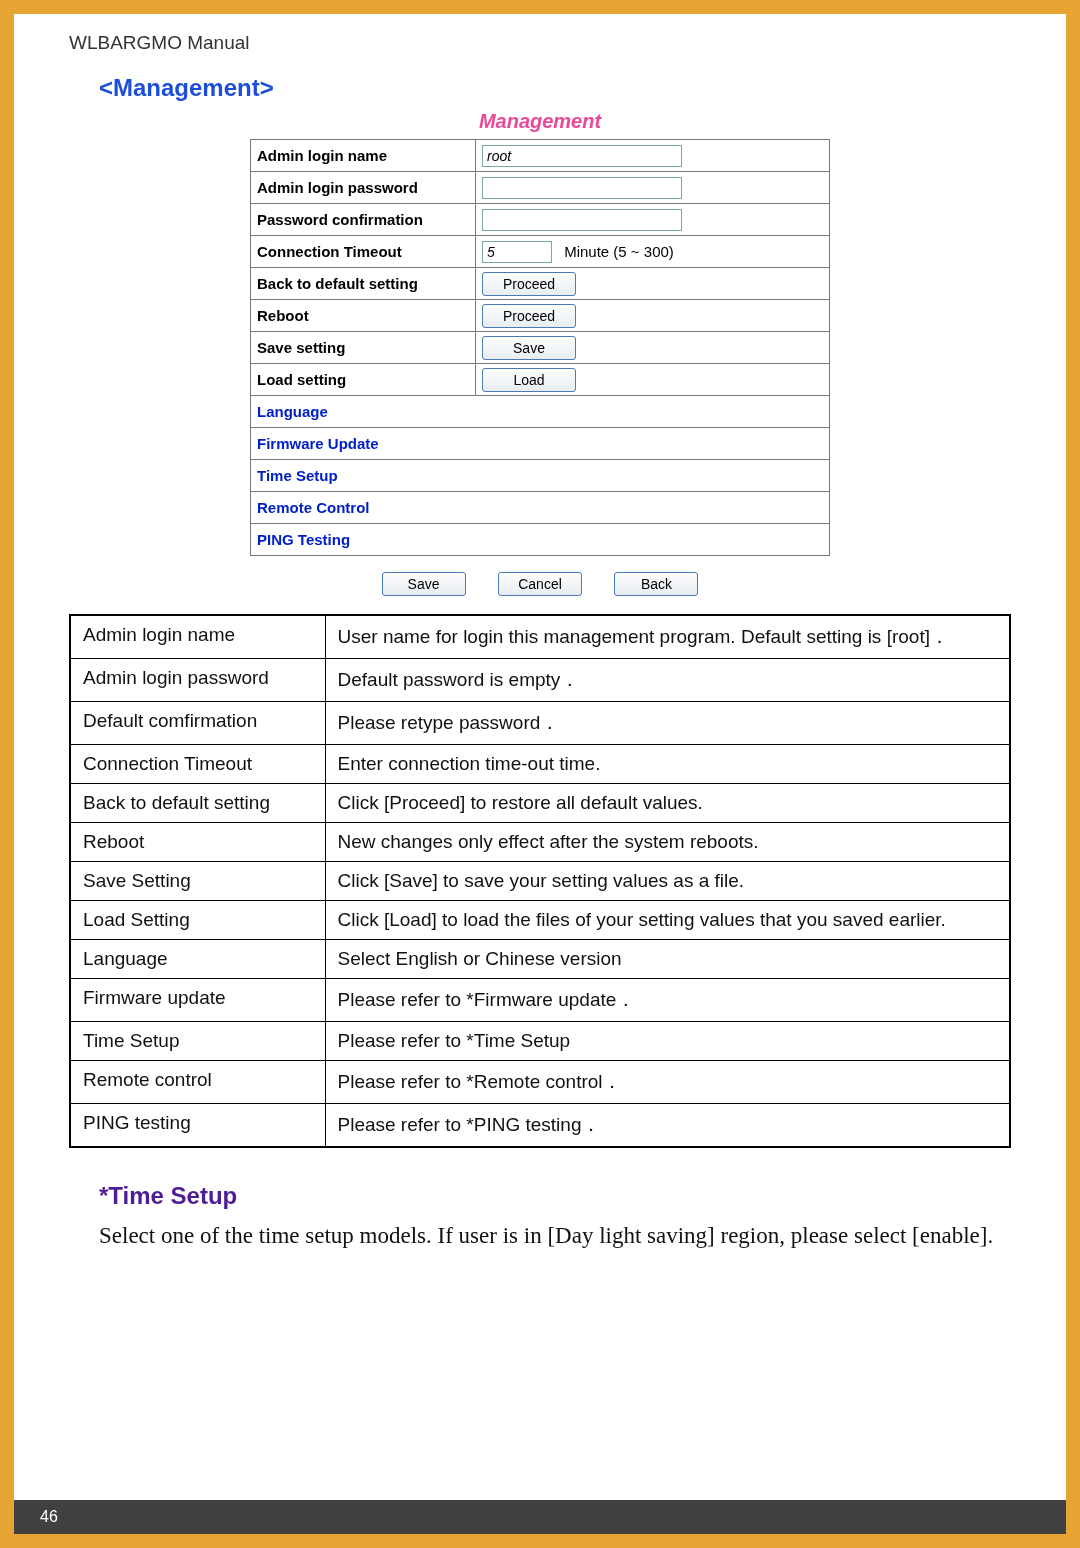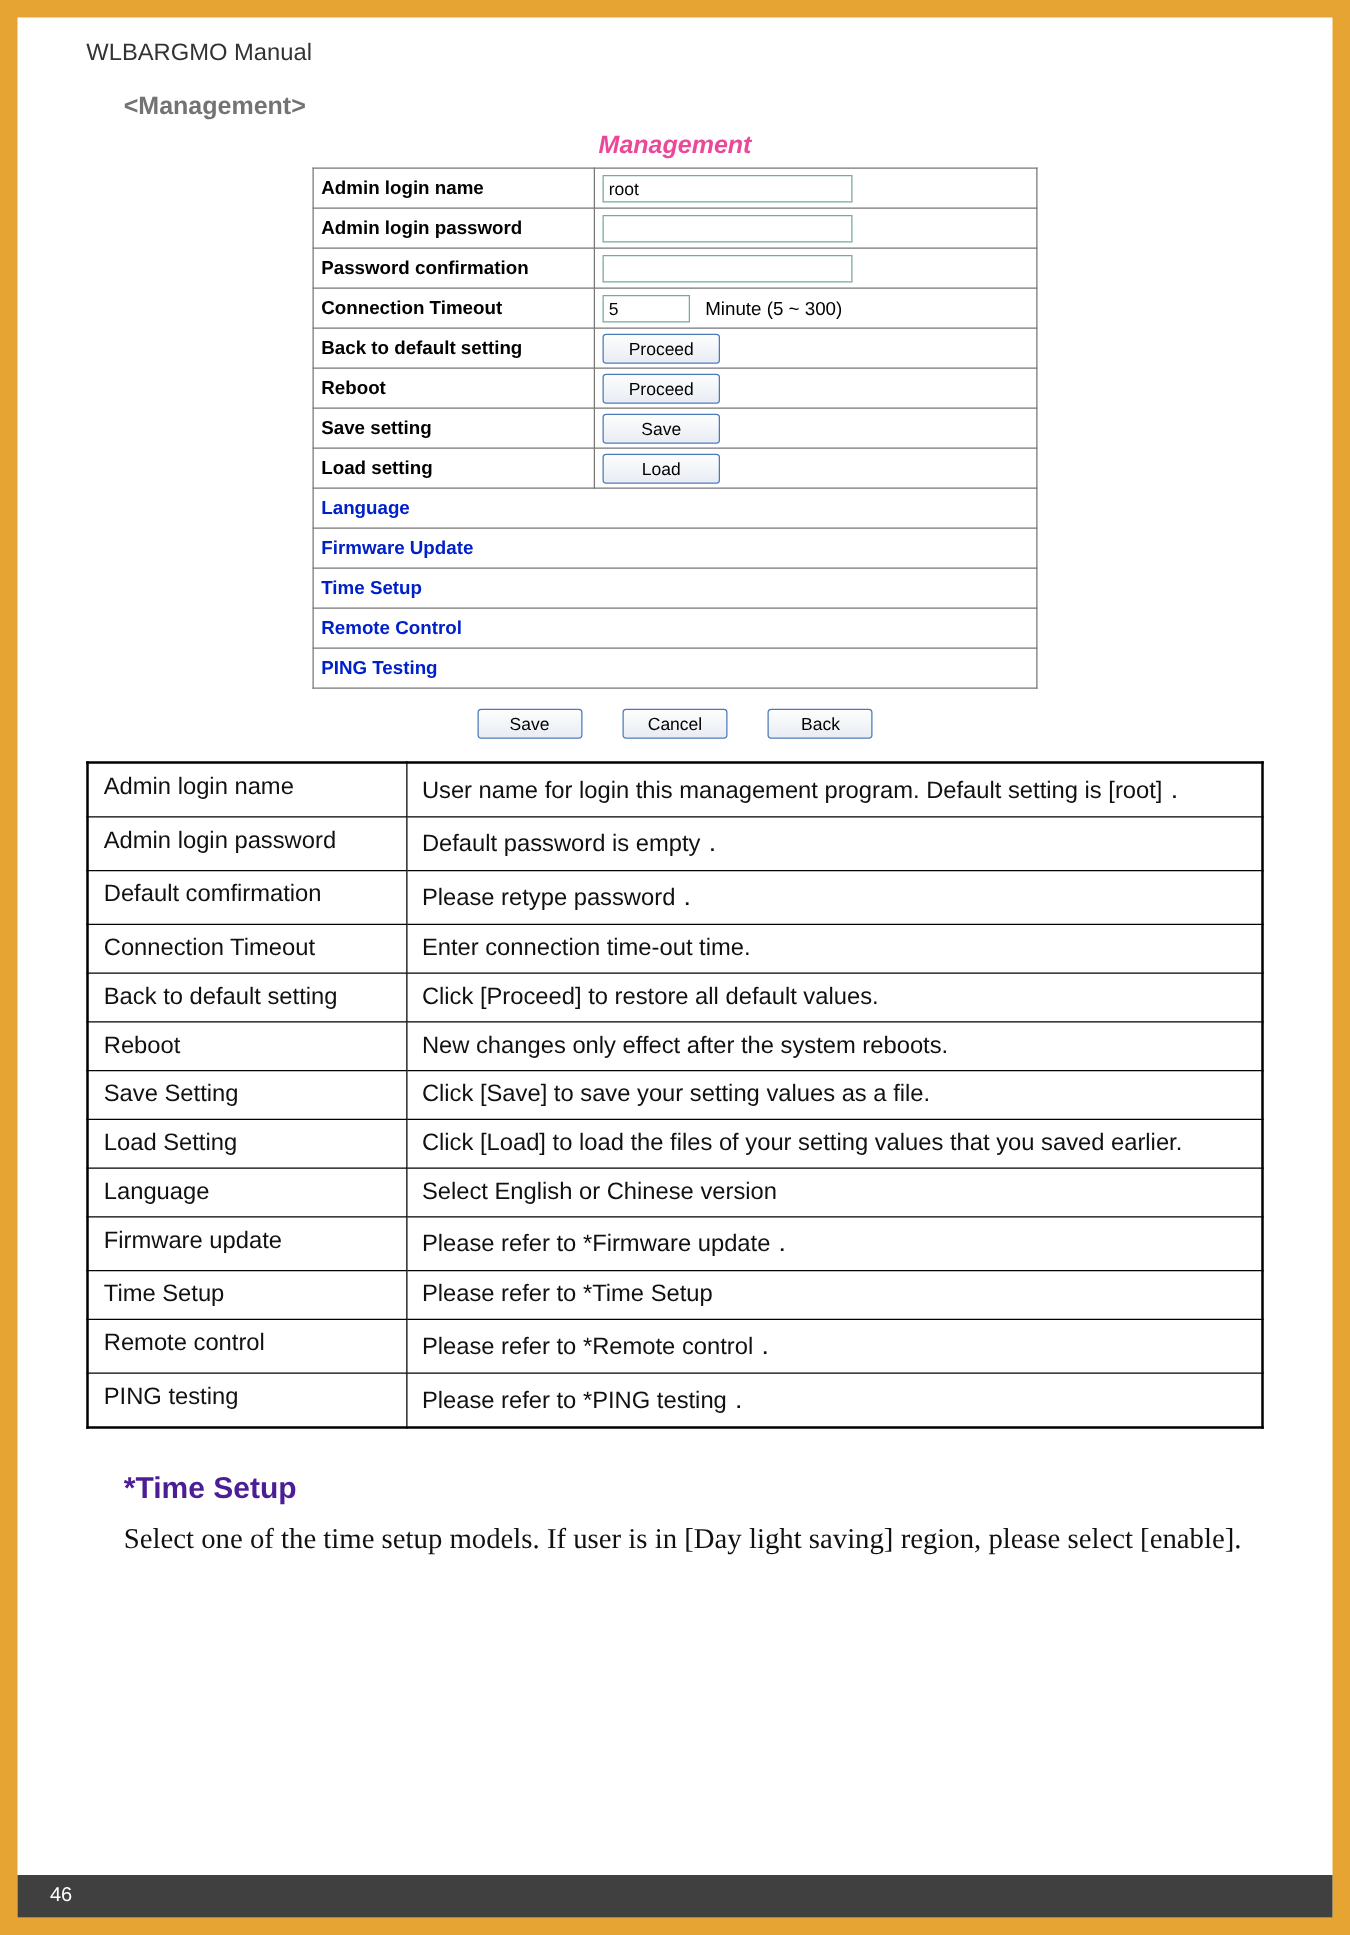"<Management>" .section-heading { color: #737373 -> #1d4ed8; font-size: 20px -> 24px }
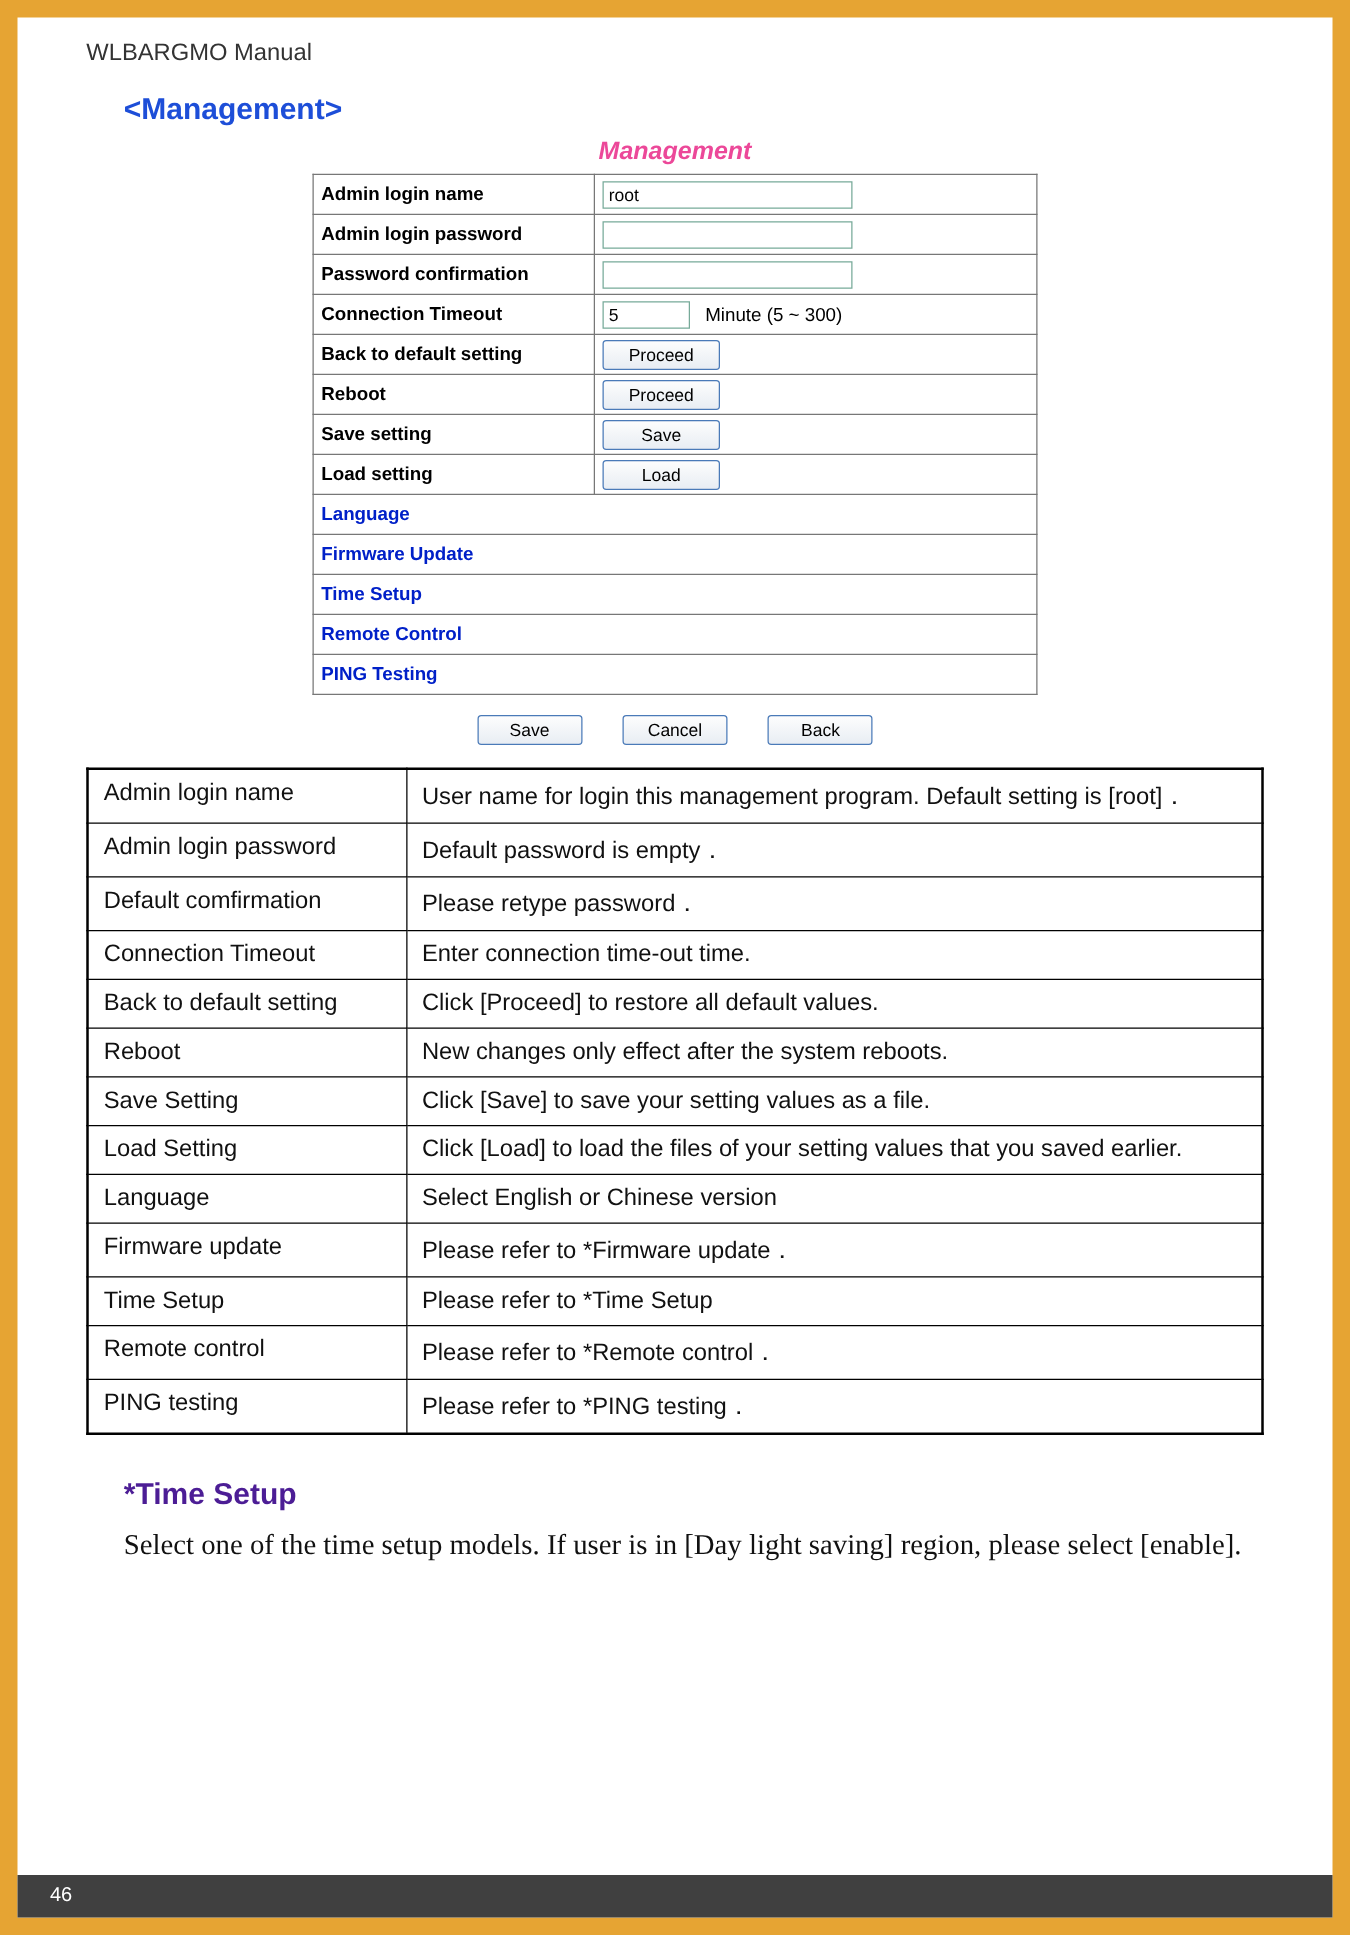"root" .ss-input { font-style: none -> italic }
